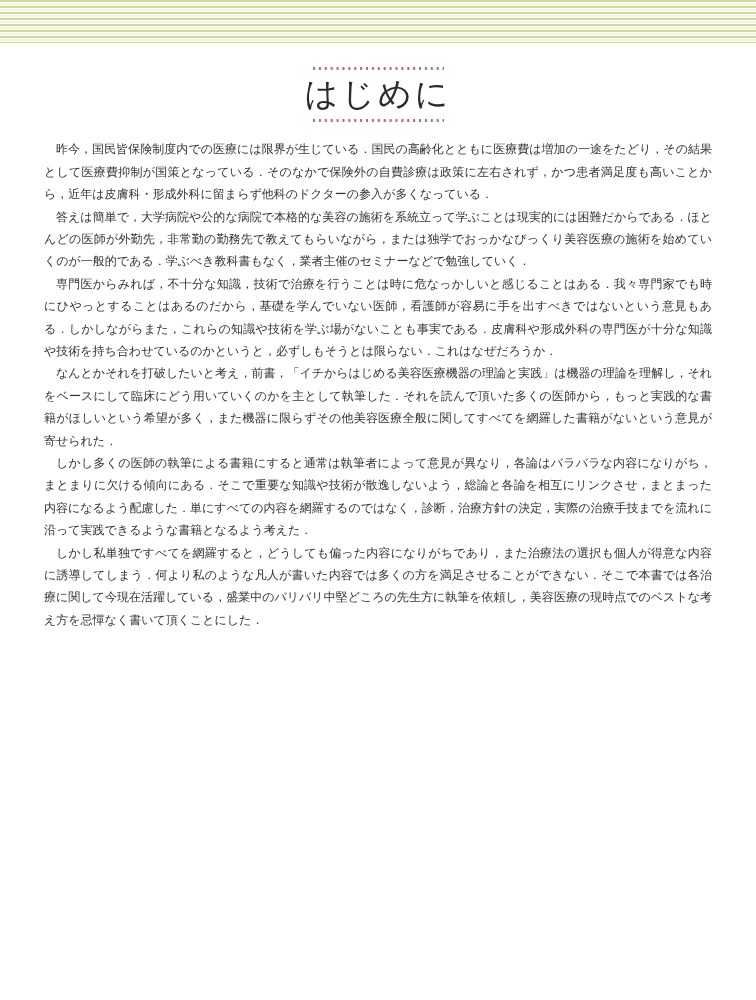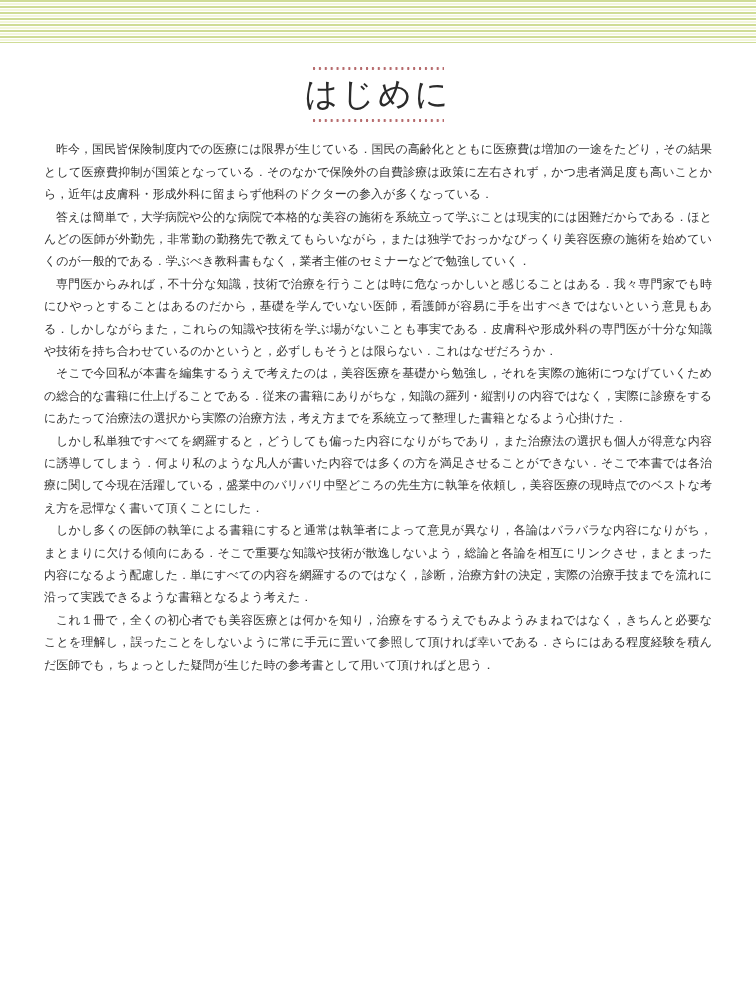"なんとかそれを打破したいと考え，前書，「イチからはじめる美容医療機器の理論と実践" p { html: none -> <p>なんとかそれを打破したいと考え，前書，「イチからはじめる美容医療機器の理論と実践」は機器の理論を理解し，それをベースにして臨床にどう用いていくのかを主として執筆した．それを読んで頂いた多くの医師から，もっと実践的な書籍がほしいという希望が多く，また機器に限らずその他美容医療全般に関してすべてを網羅した書籍がないという意見が寄せられた．</p> }
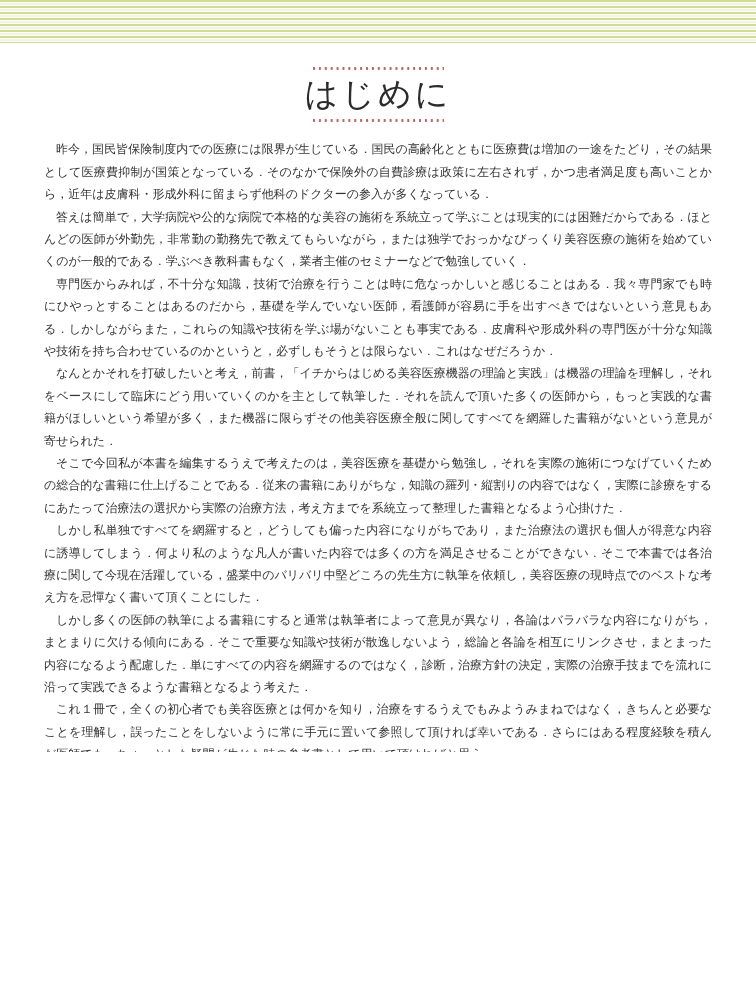"そこで今回私が本書を編集するうえで考えたのは，美容医療を基礎から勉強し，それを実" p { html: <p>そこで今回私が本書を編集するうえで考えたのは，美容医療を基礎から勉強し，それを実際の施術につなげていくための総合的な書籍に仕上げることである．従来の書籍にありがちな，知識の羅列・縦割りの内容ではなく，実際に診療をするにあたって治療法の選択から実際の治療方法，考え方までを系統立って整理した書籍となるよう心掛けた．</p> -> none }
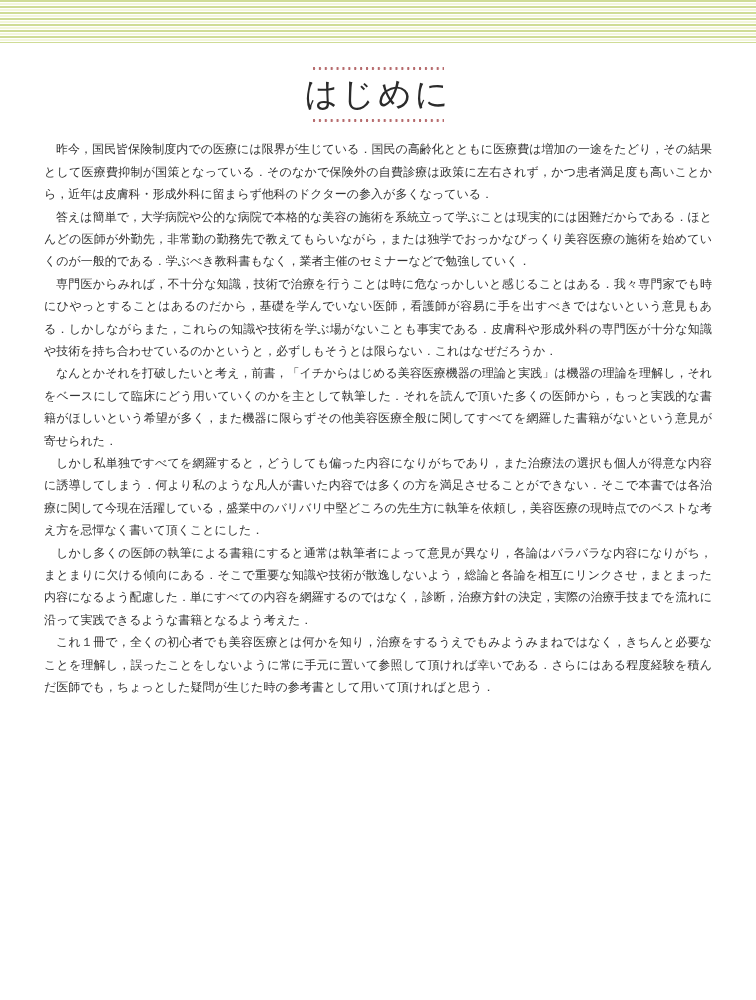"しかし私単独ですべてを網羅すると，どうしても偏った内容になりがちであり，また治療" p { order: before "しかし多くの医師の執筆による書籍にすると通常は執筆者によって意見が異なり，各論は" -> after "しかし多くの医師の執筆による書籍にすると通常は執筆者によって意見が異なり，各論は" }
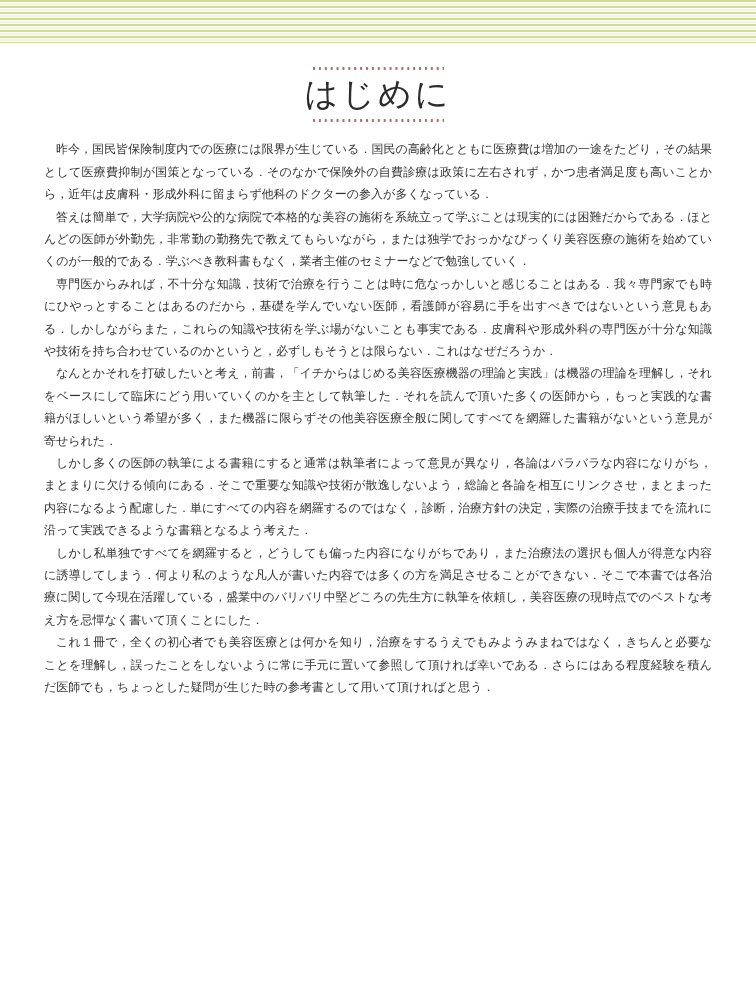"これ１冊で，全くの初心者でも美容医療とは何かを知り，治療をするうえでもみようみま" p { html: <p>これ１冊で，全くの初心者でも美容医療とは何かを知り，治療をするうえでもみようみまねではなく，きちんと必要なことを理解し，誤ったことをしないように常に手元に置いて参照して頂ければ幸いである．さらにはある程度経験を積んだ医師でも，ちょっとした疑問が生じた時の参考書として用いて頂ければと思う．</p> -> none }
